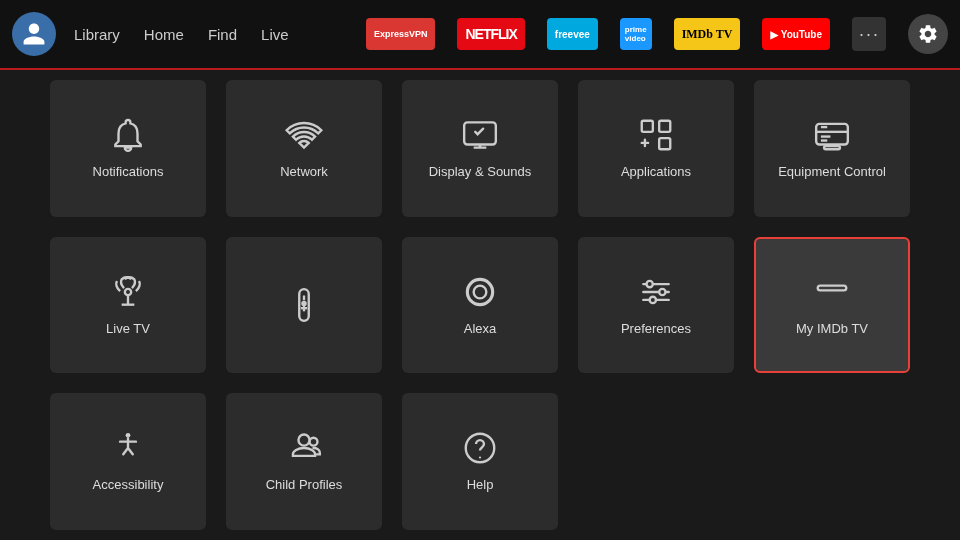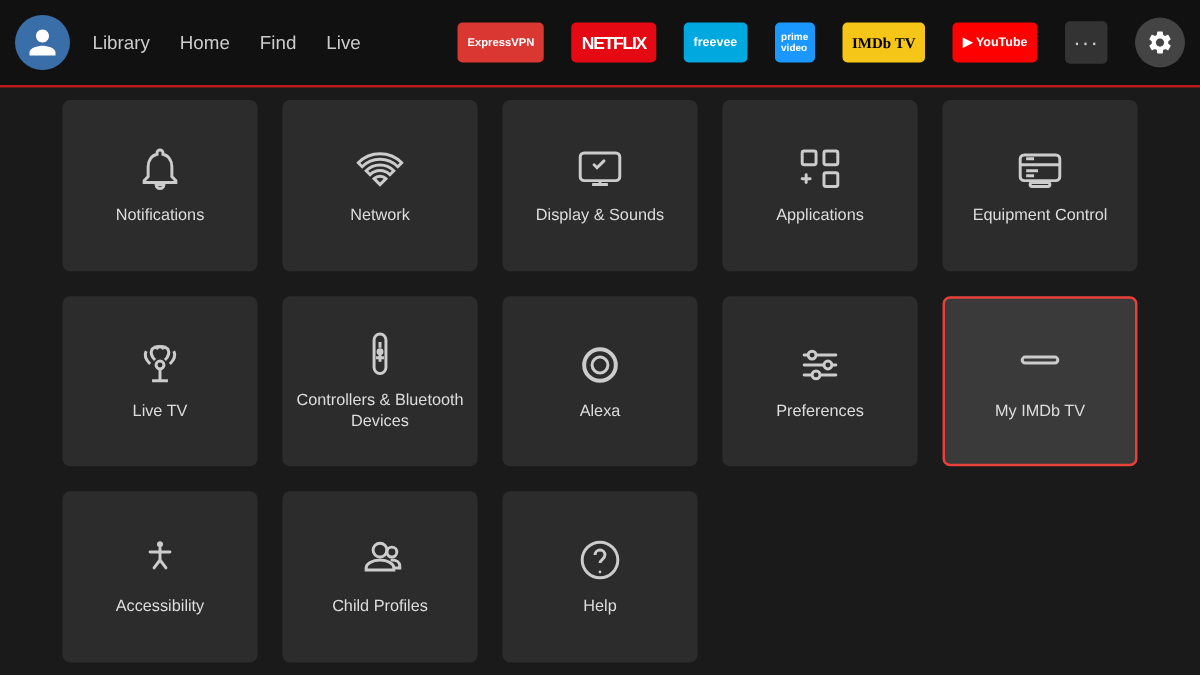"Controllers & Bluetooth Devices" span.grid-item-label { html: <span>Controllers &amp; Bluetooth Devices</span> -> none }
